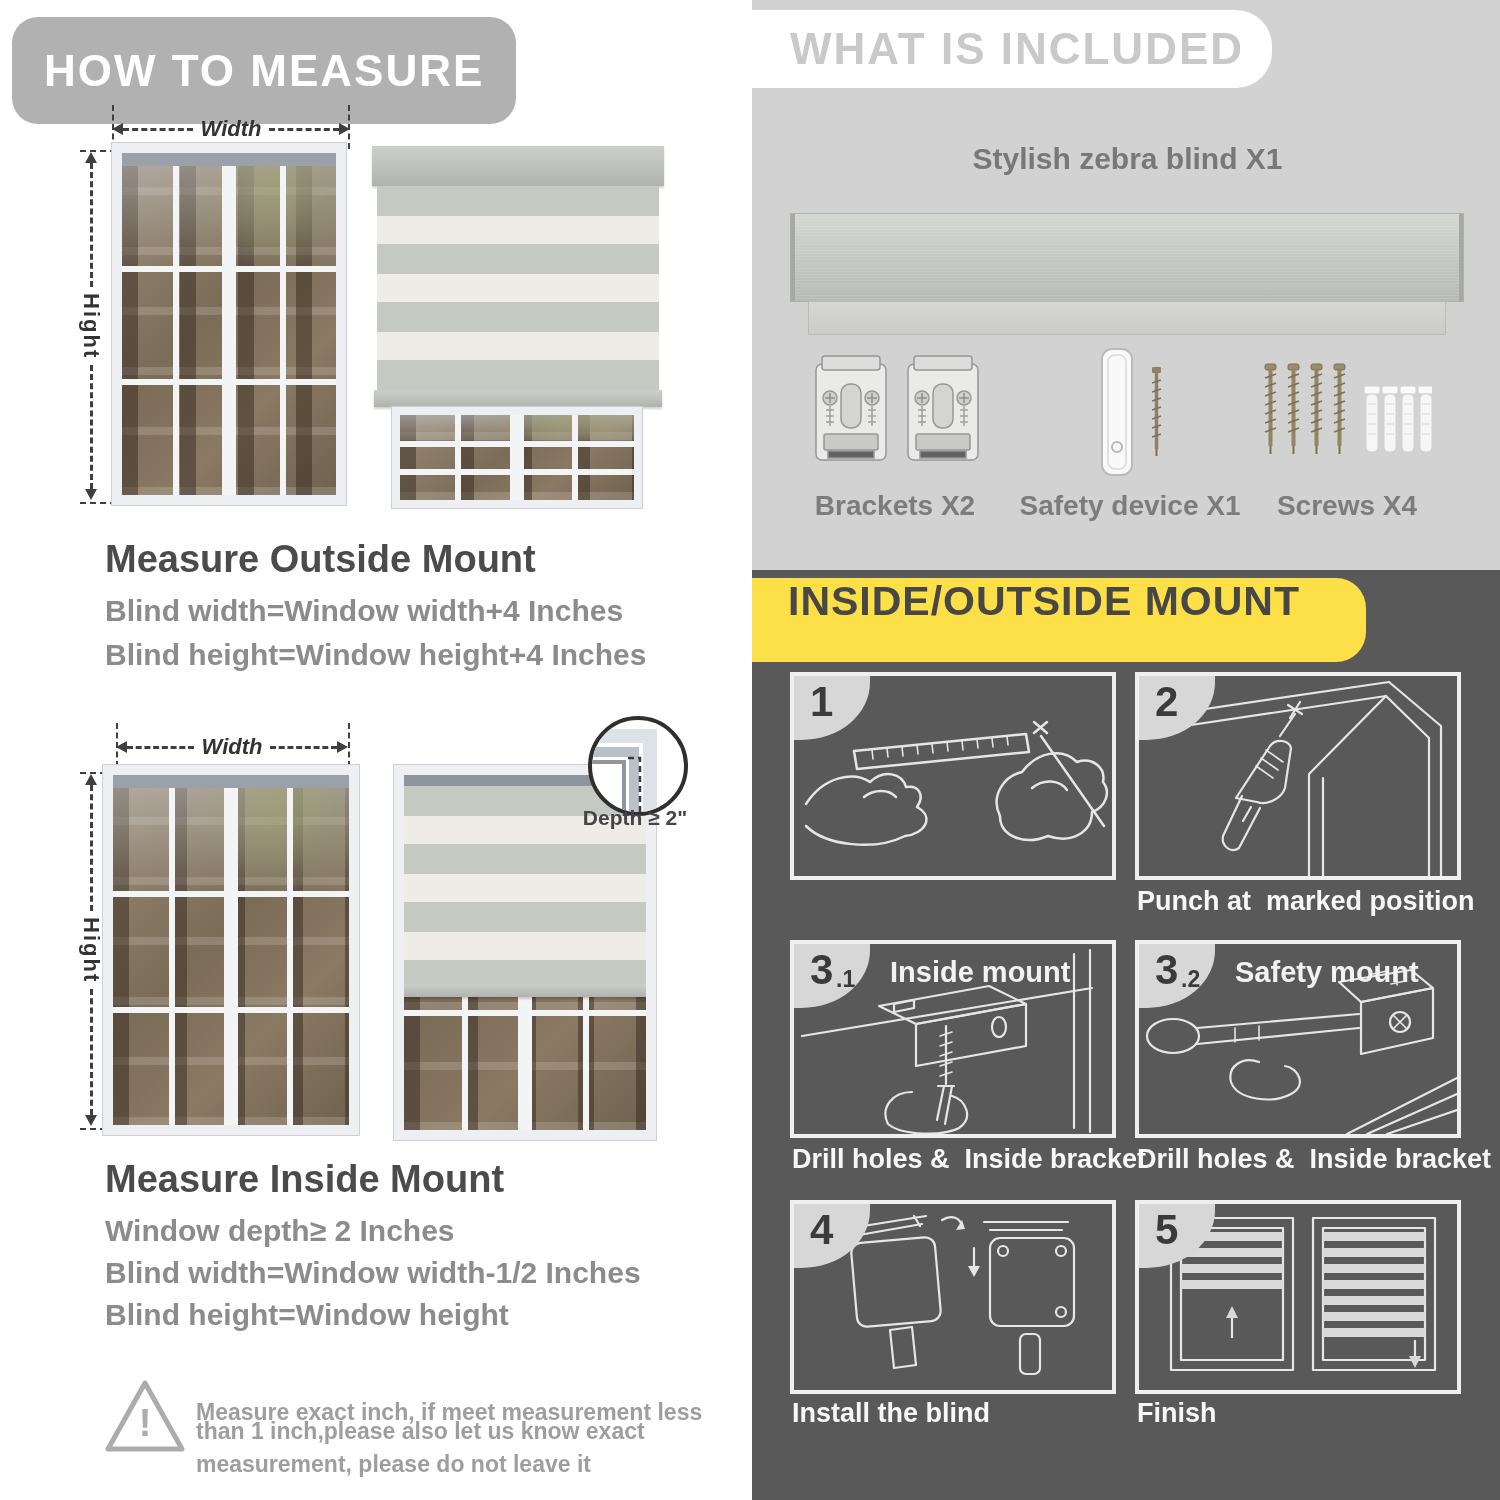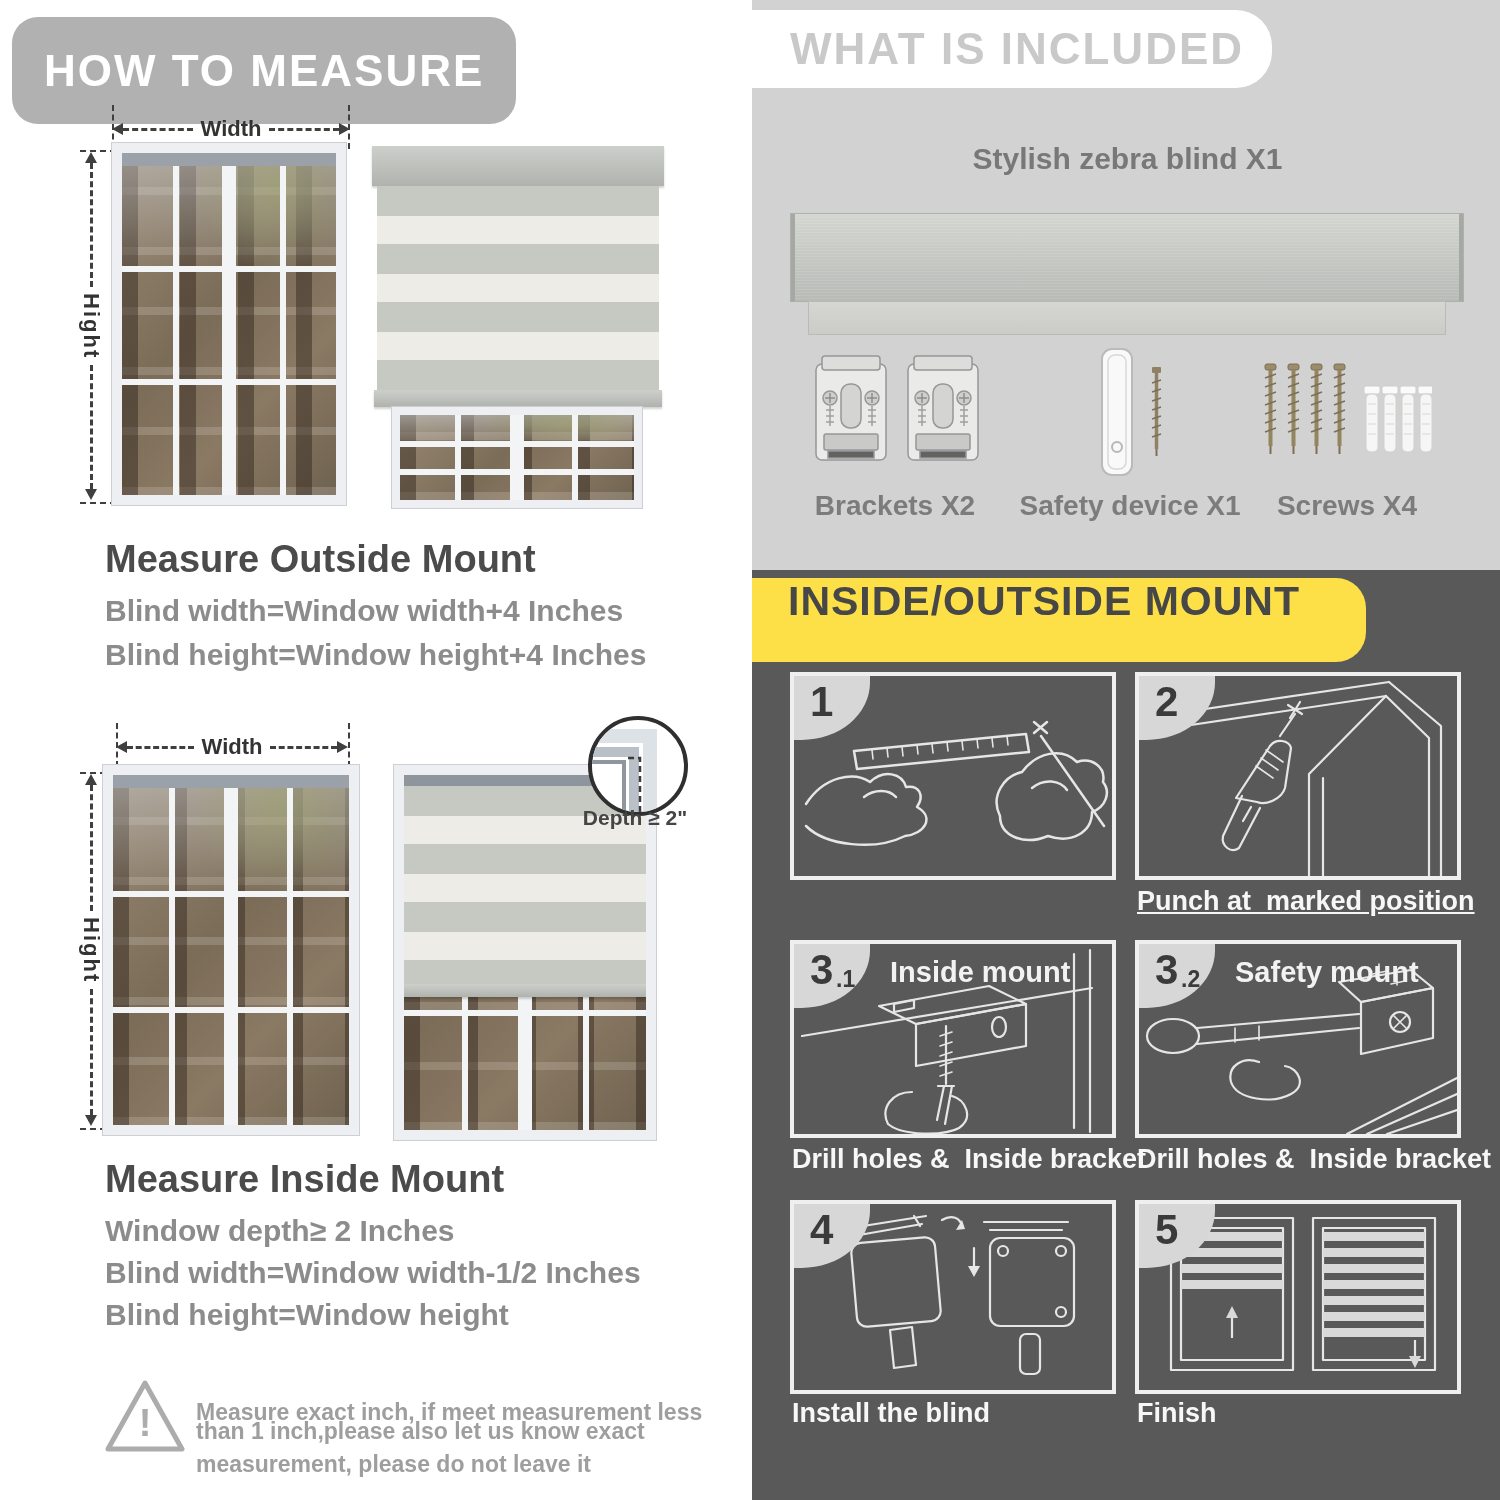"Width" .wlabel { font-style: none -> italic }
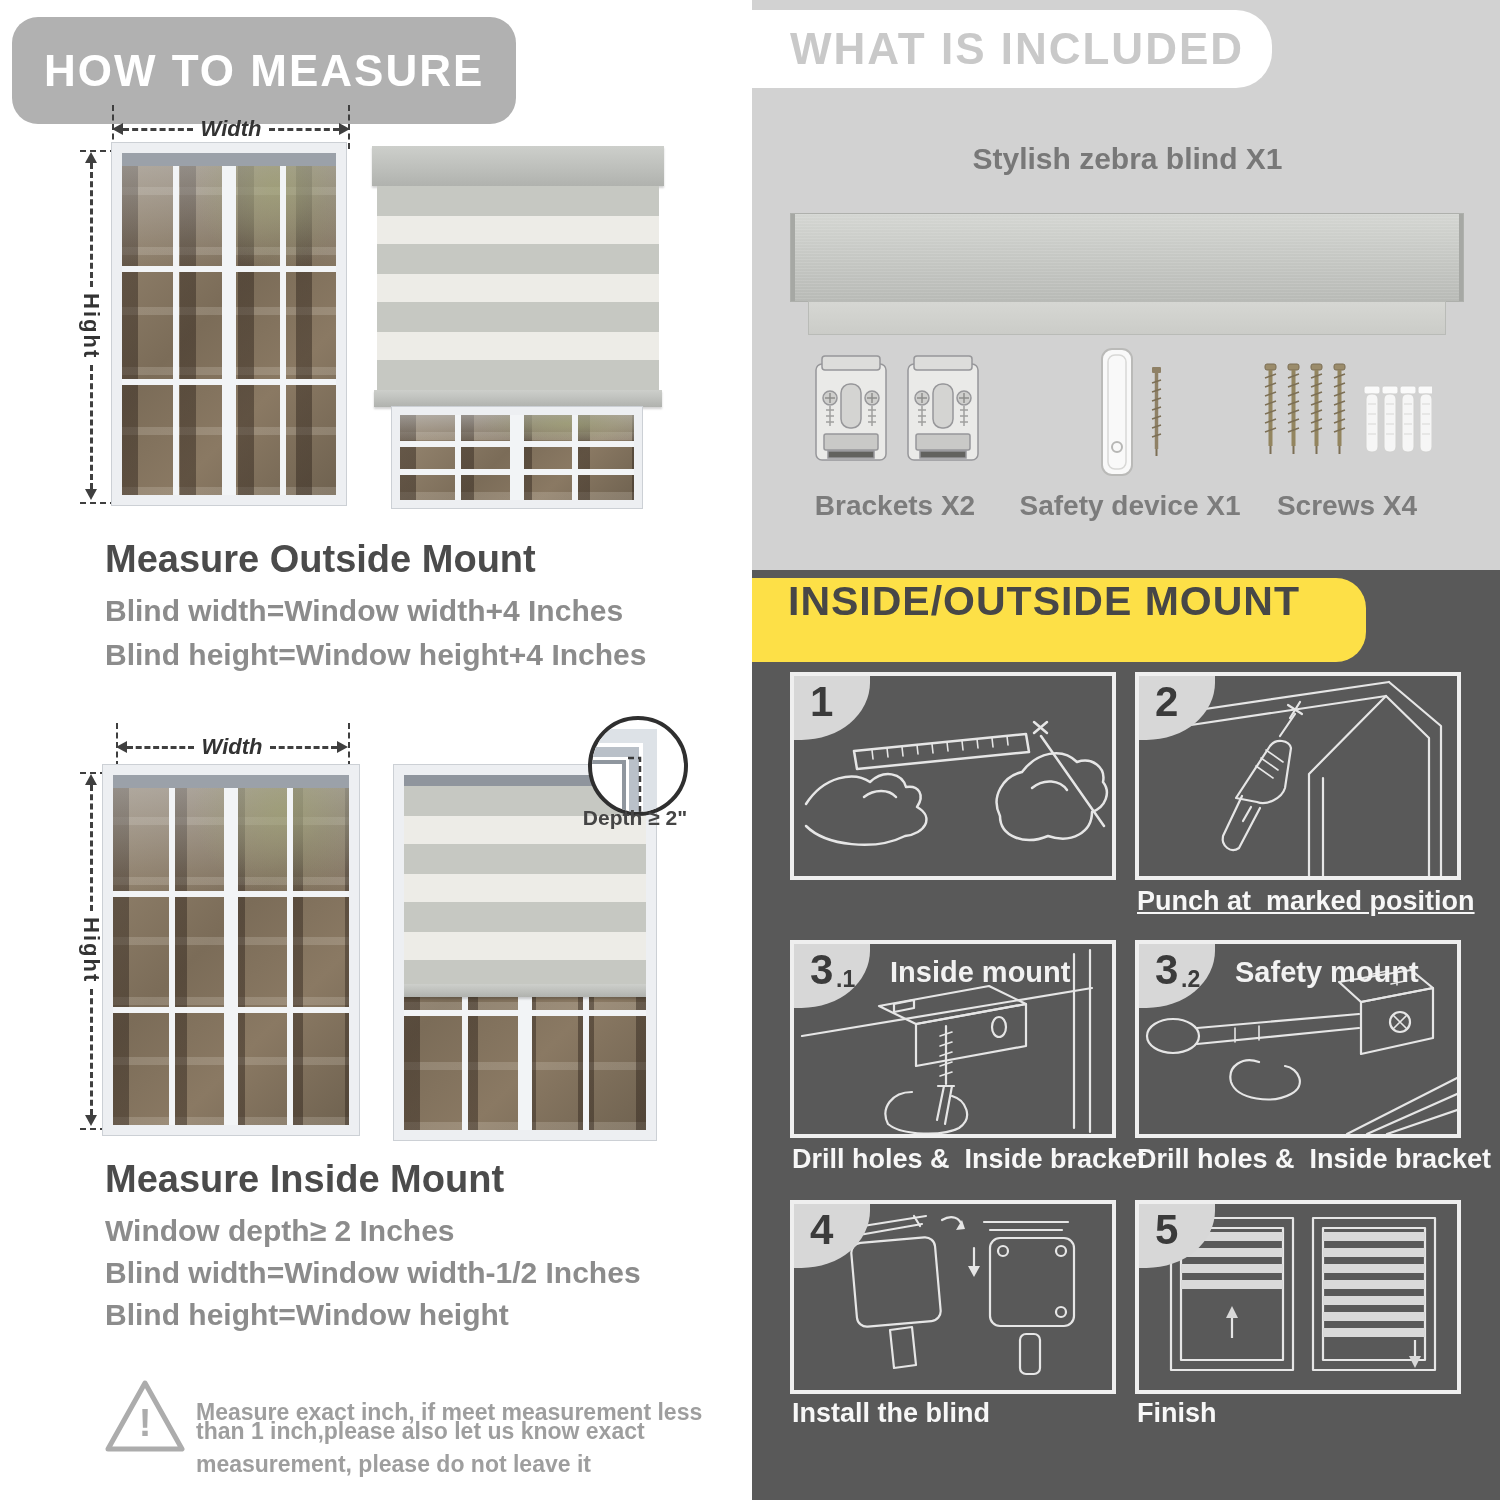"Punch at marked position" div.abs { text-decoration: underline -> none }
